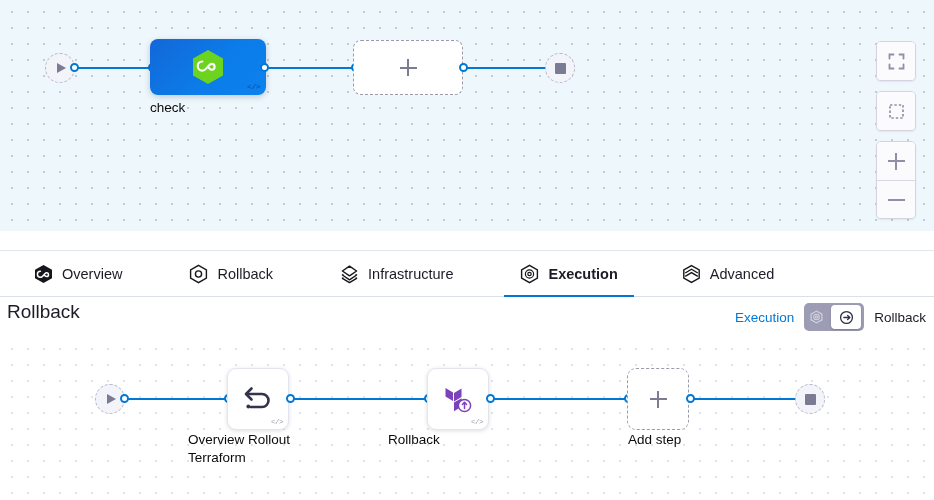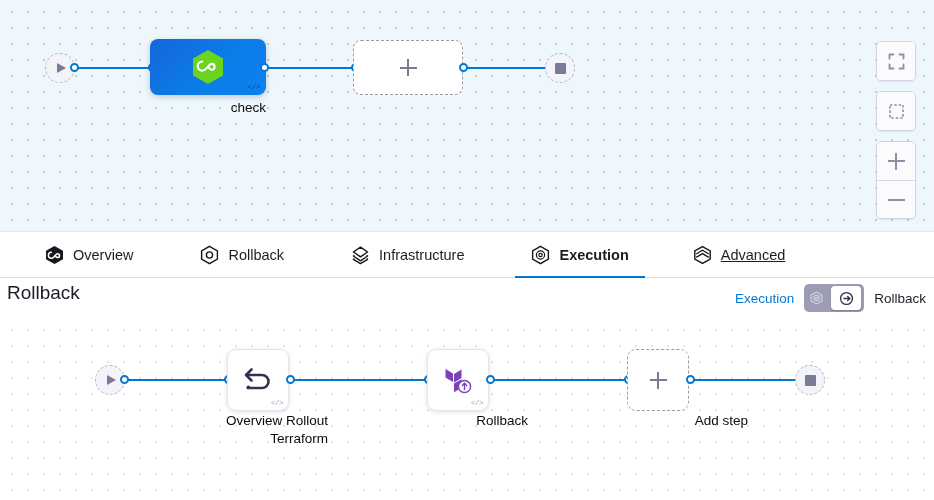"check" .node-label { text-align: right -> left }
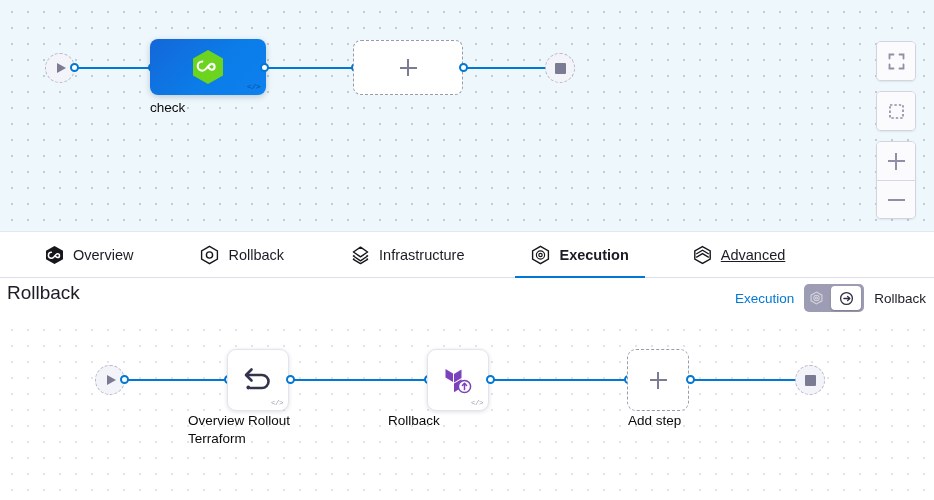"Overview" .tabbar { margin-top: none -> 19px; padding-left: 29px -> 18px }
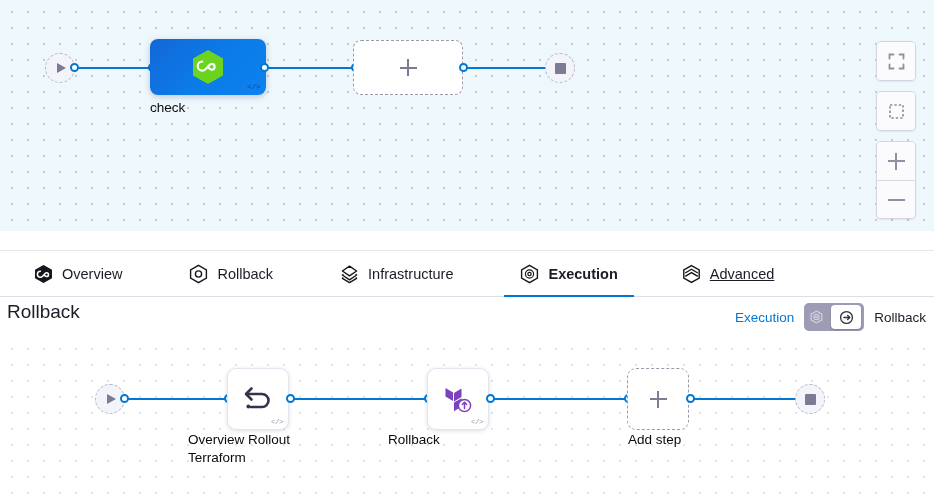"Advanced" div.tab { text-decoration: underline -> none }
